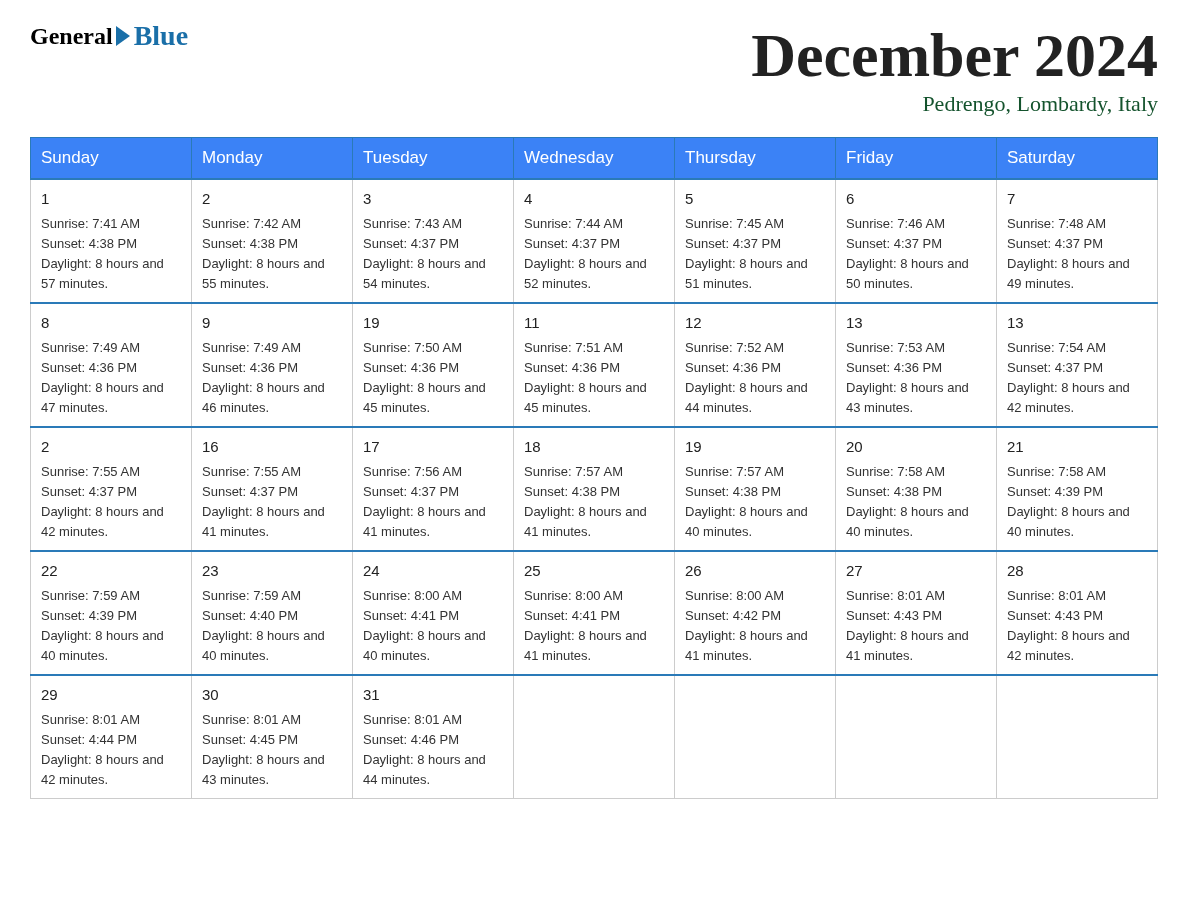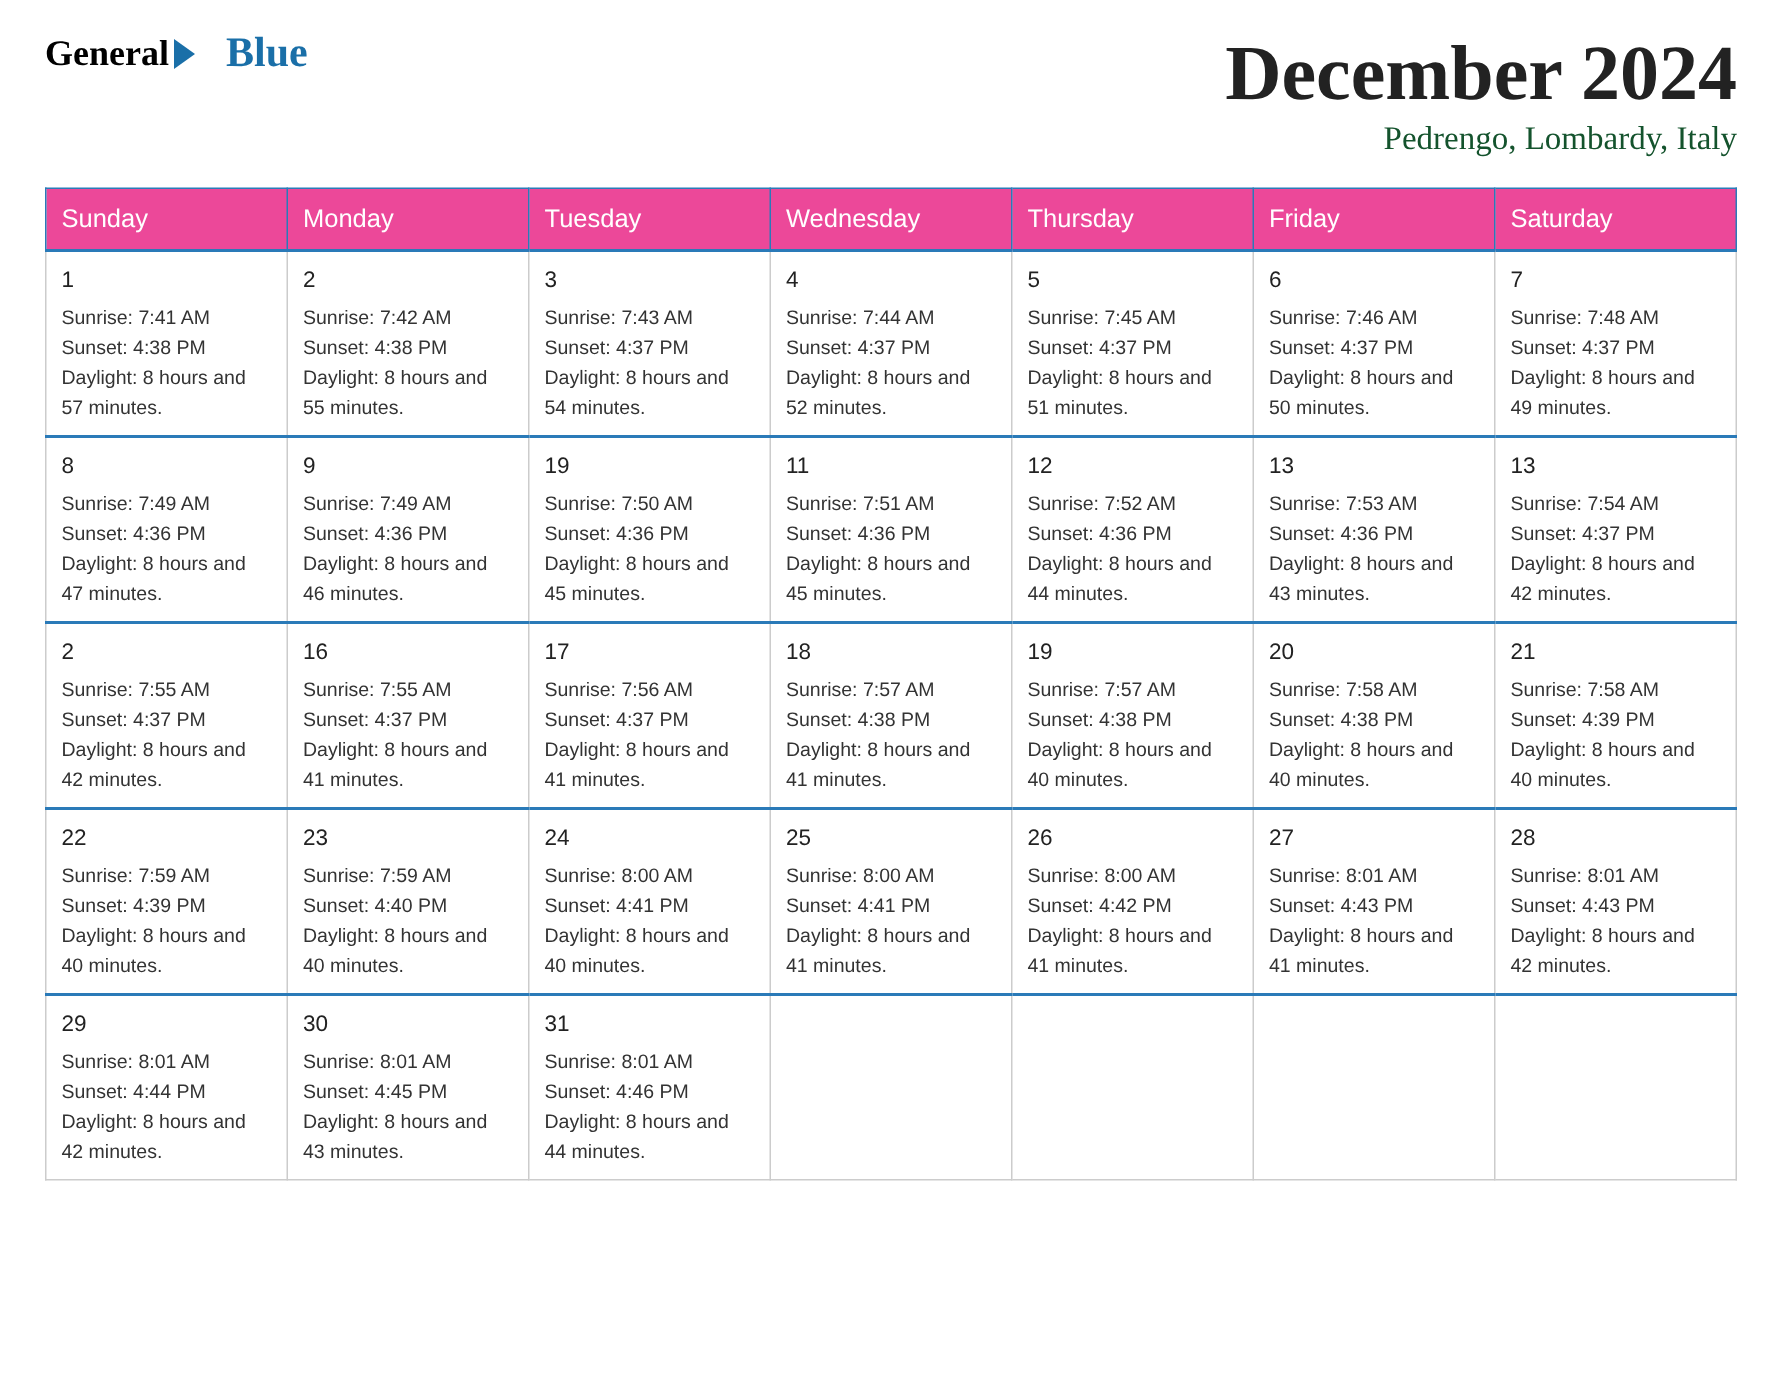"Blue" .logo-blue { margin-left: 21px -> 4px }
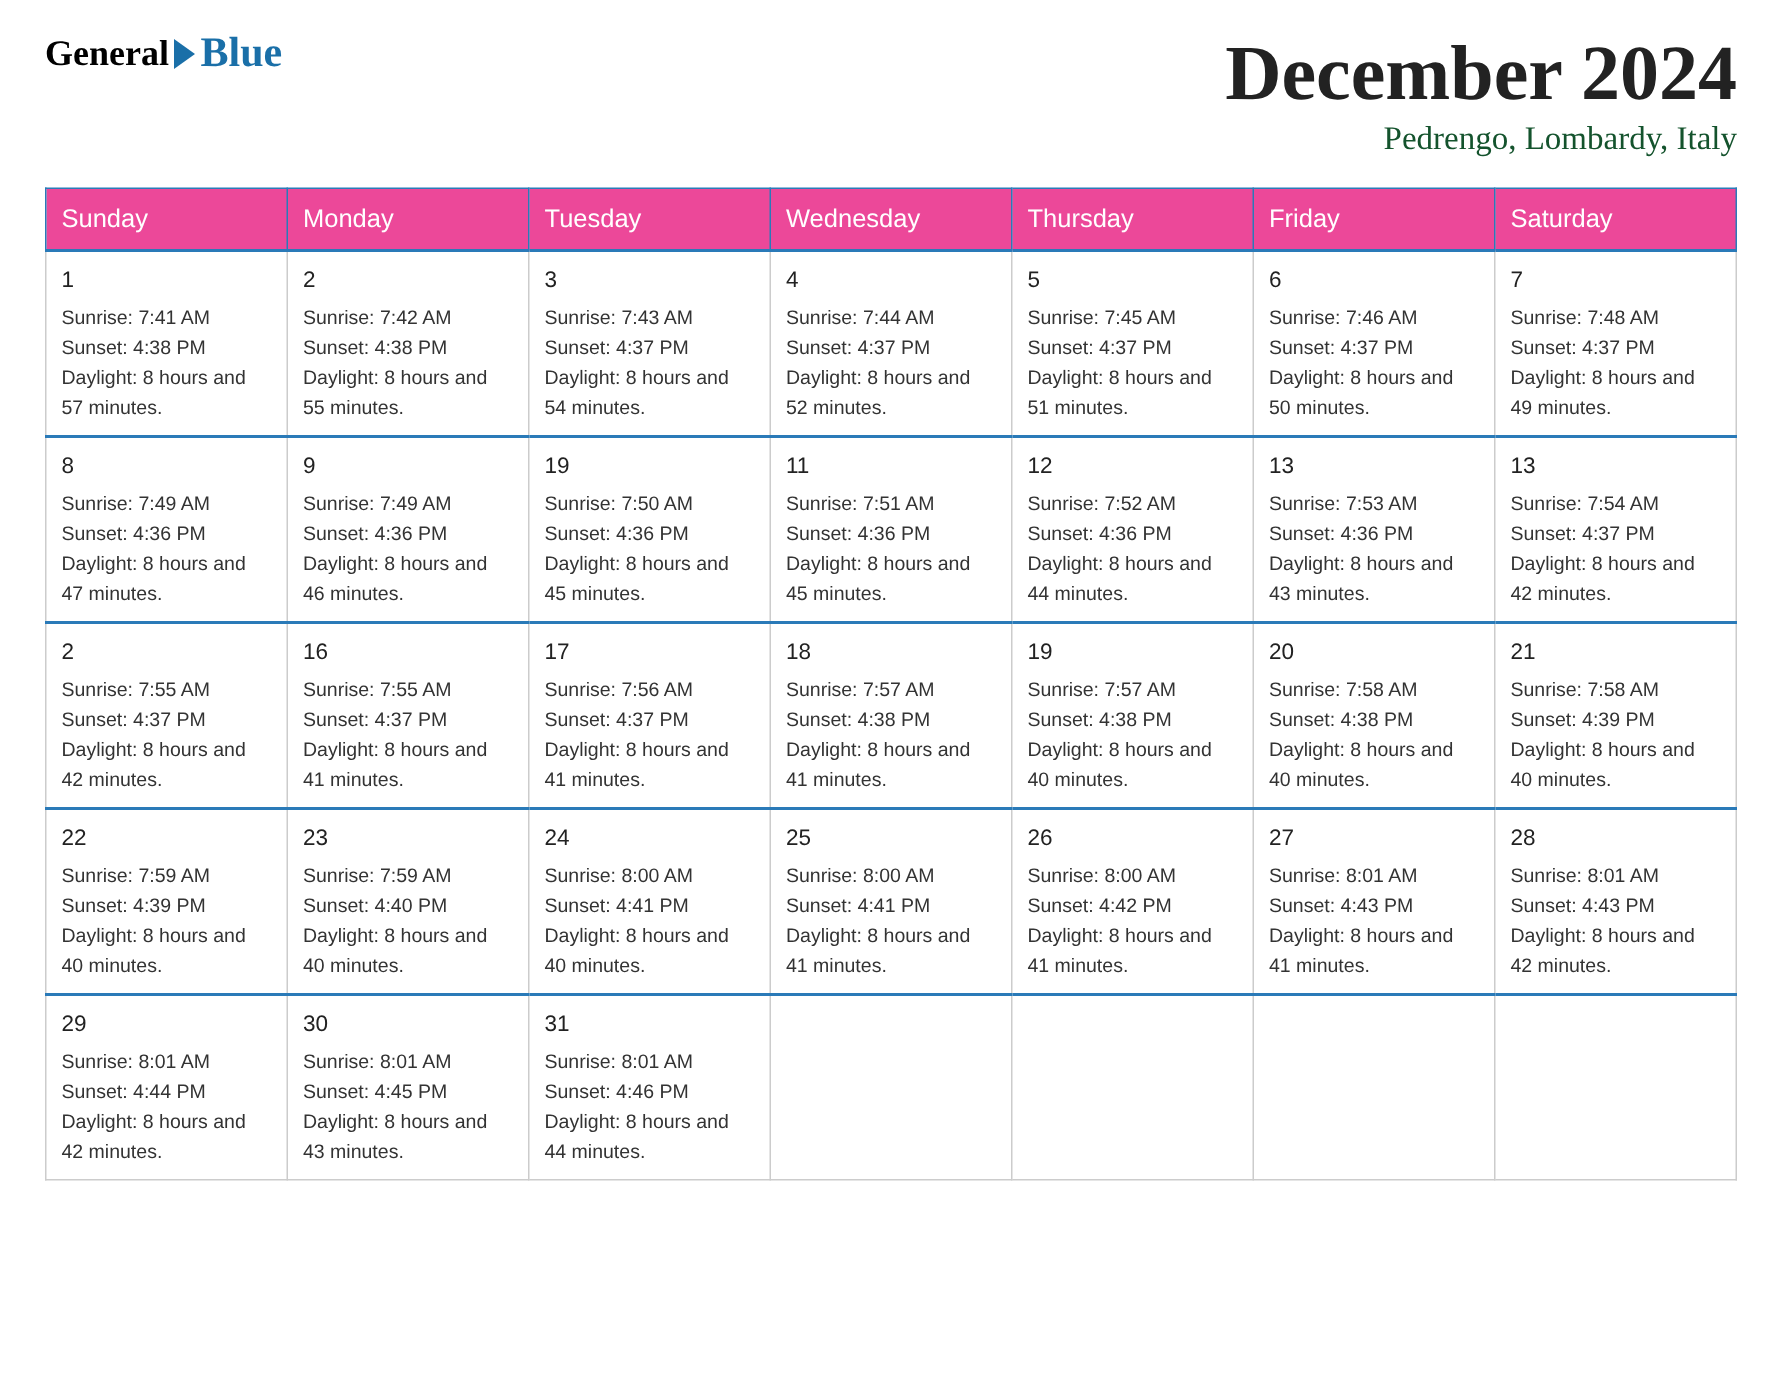"December 2024" .month-title { font-size: 52px -> 62px }
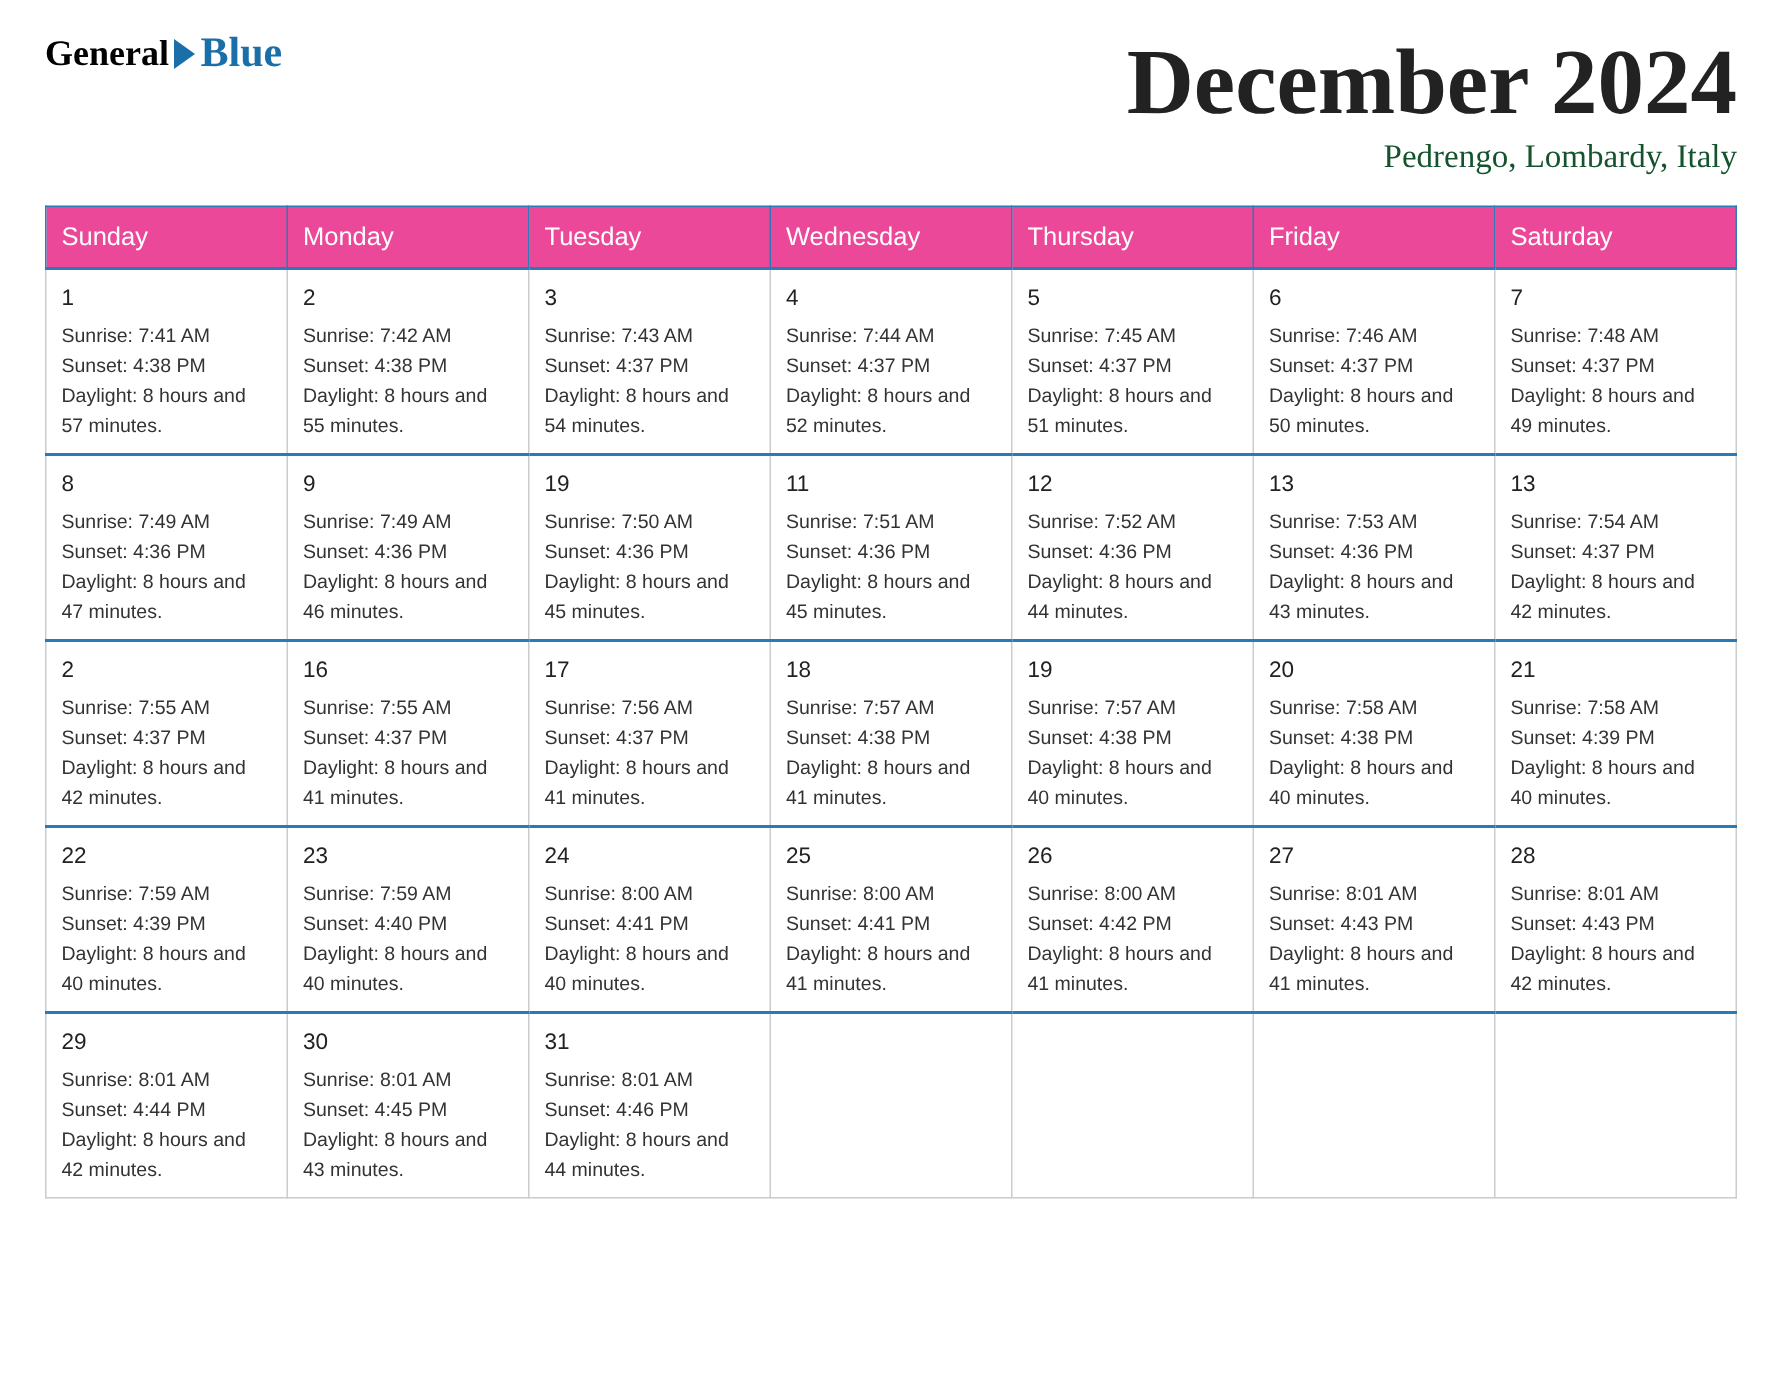"Sunday" .calendar thead tr th { background: #ec4899 -> #3b82f6 }
